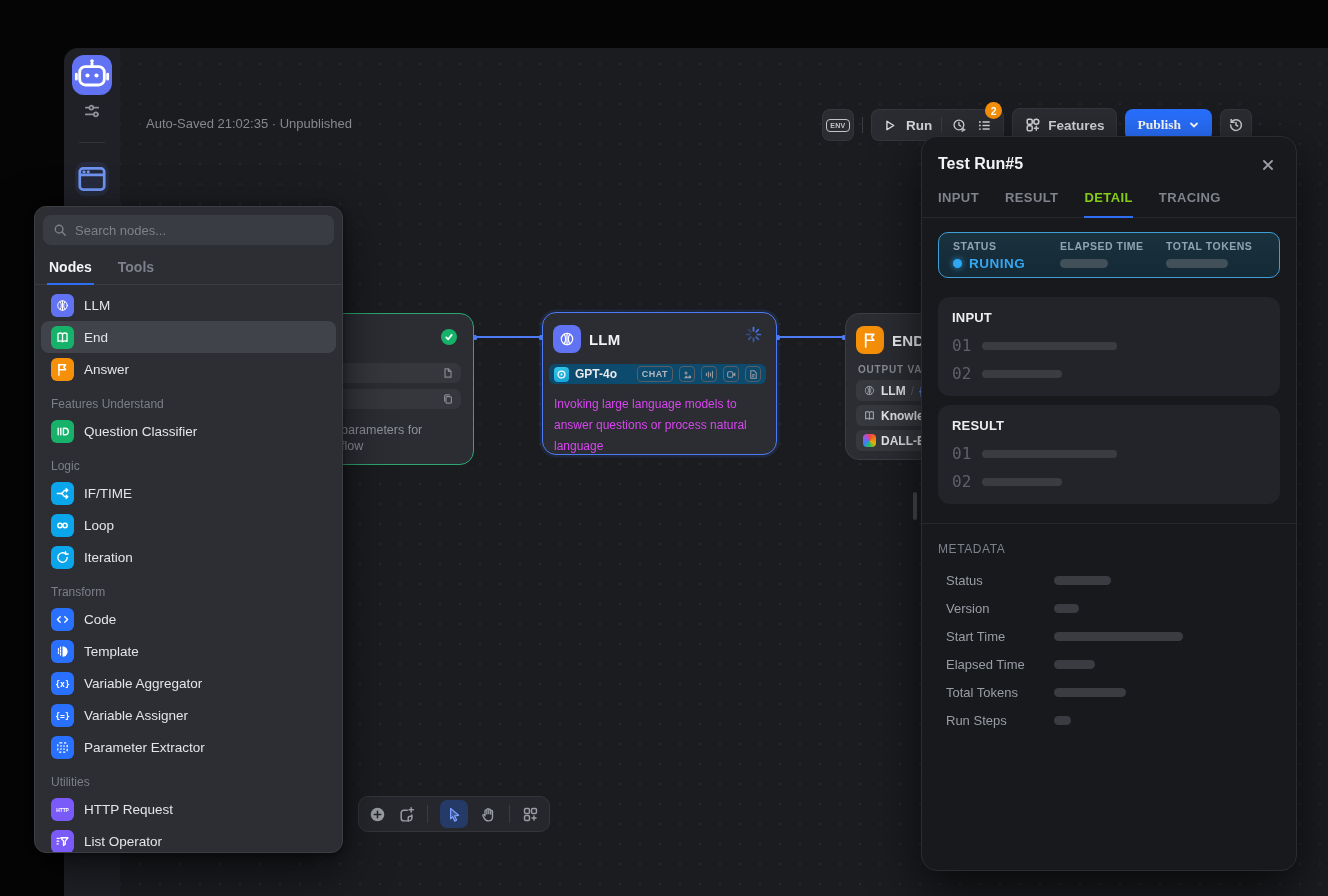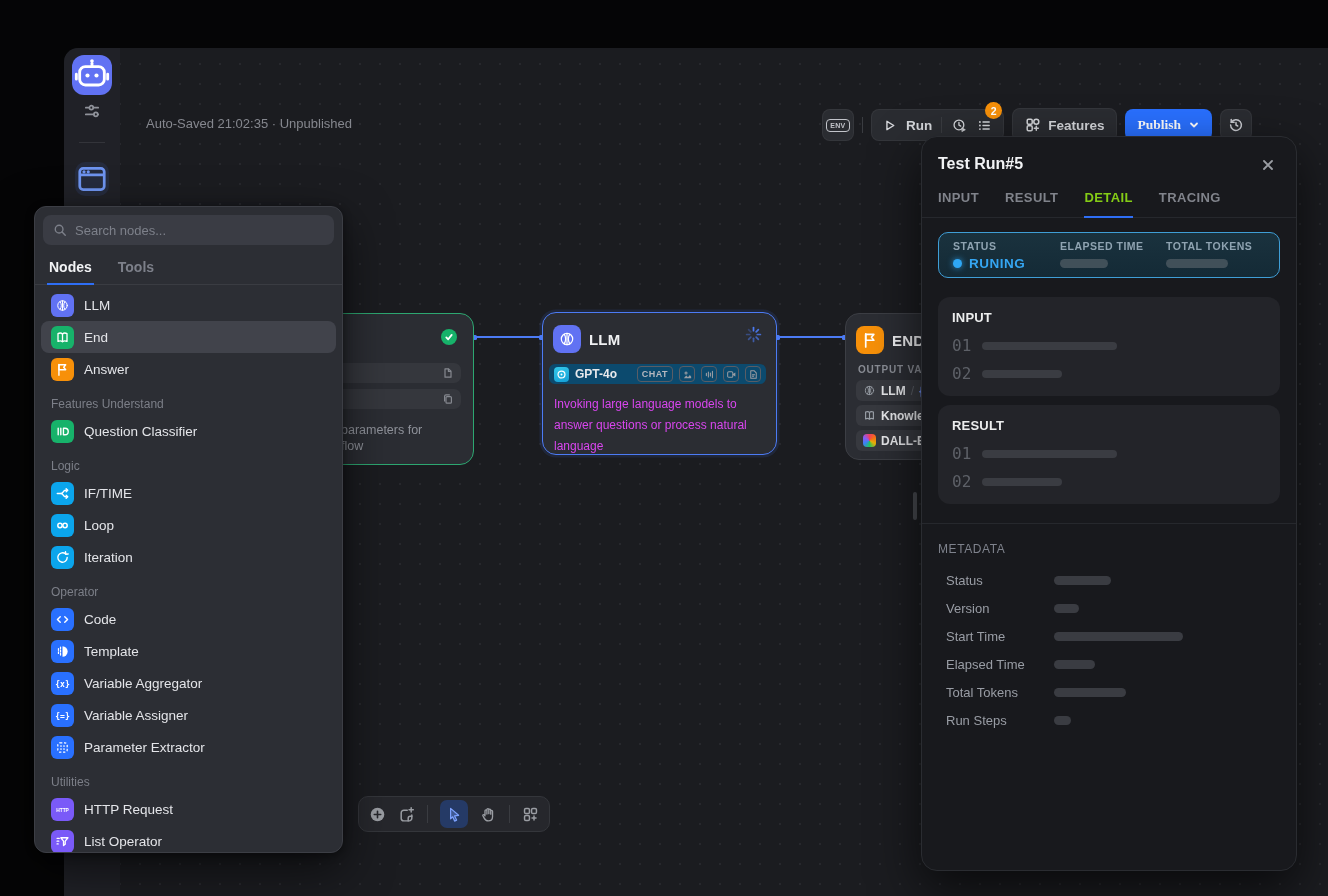"Operator" div.np-header { text: Operator -> Transform }
